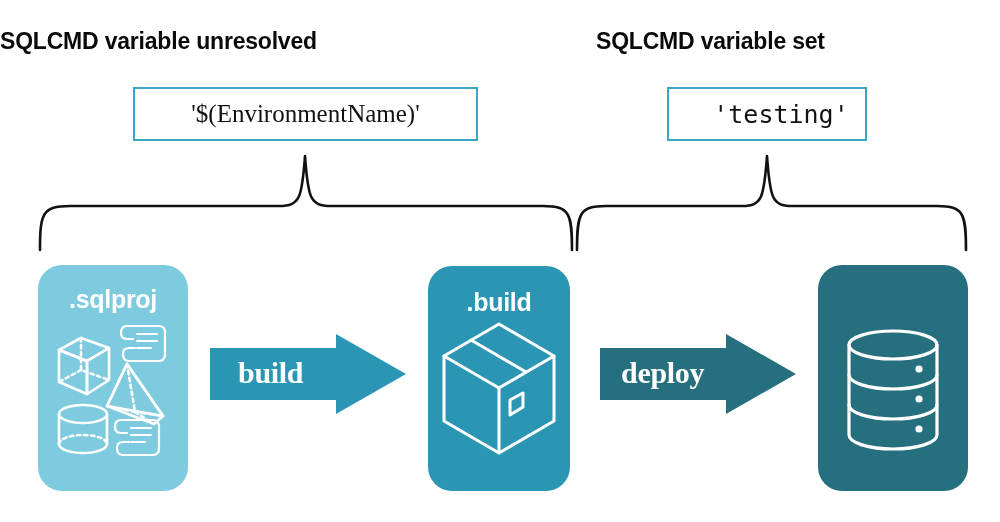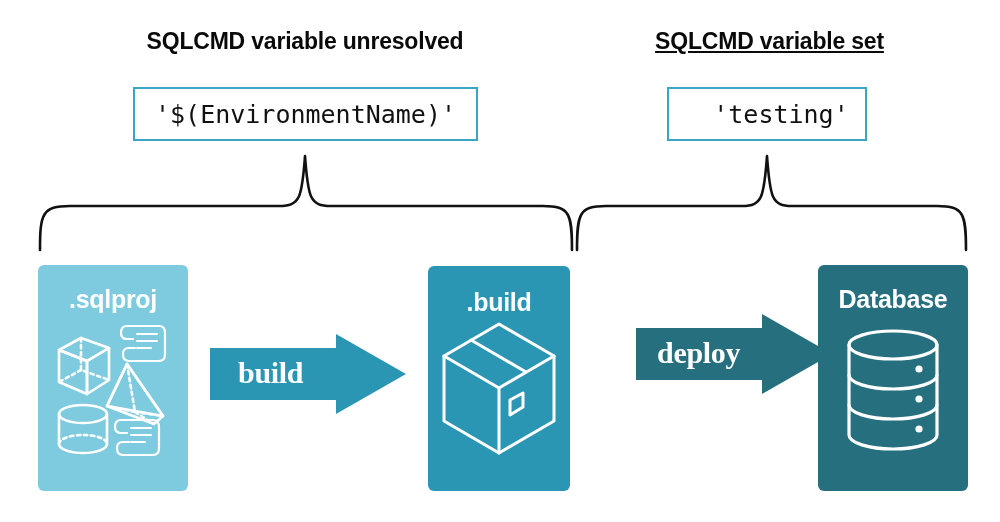"SQLCMD variable unresolved" .caption { text-align: center -> left }
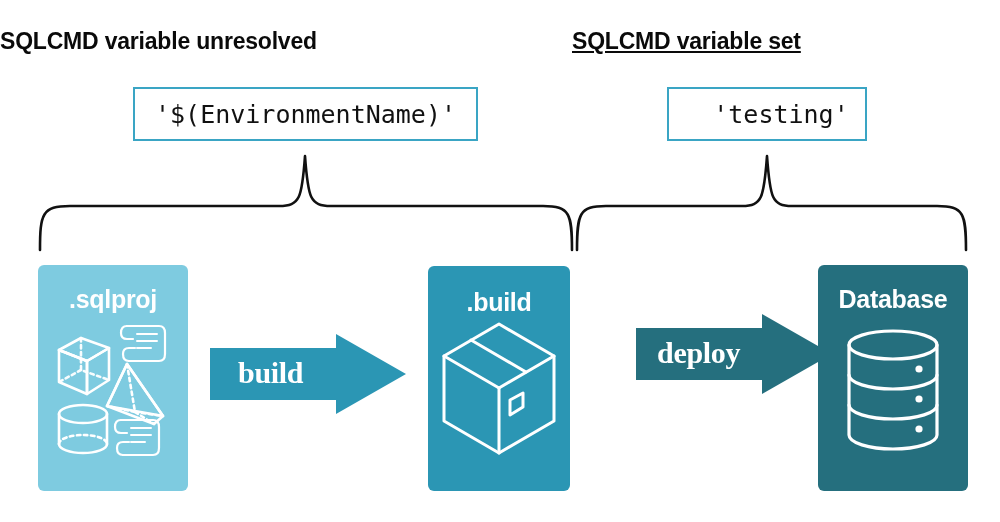"SQLCMD variable set" #caption-set { left: 572px -> 596px; text-decoration: underline -> none }
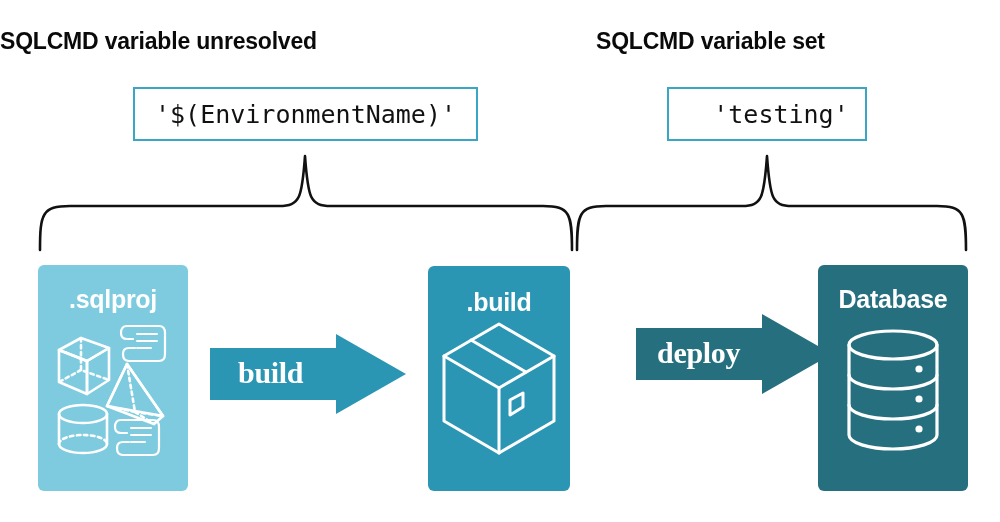"'$(EnvironmentName)'" #codebox-env { font-family: none -> Liberation Serif, serif }
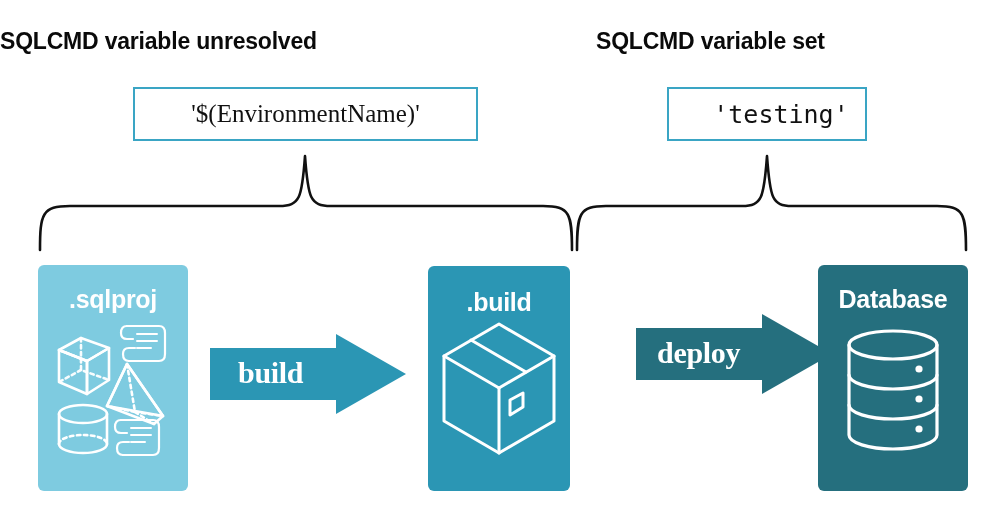".sqlproj" .artefact { border-radius: 6px -> 24px }
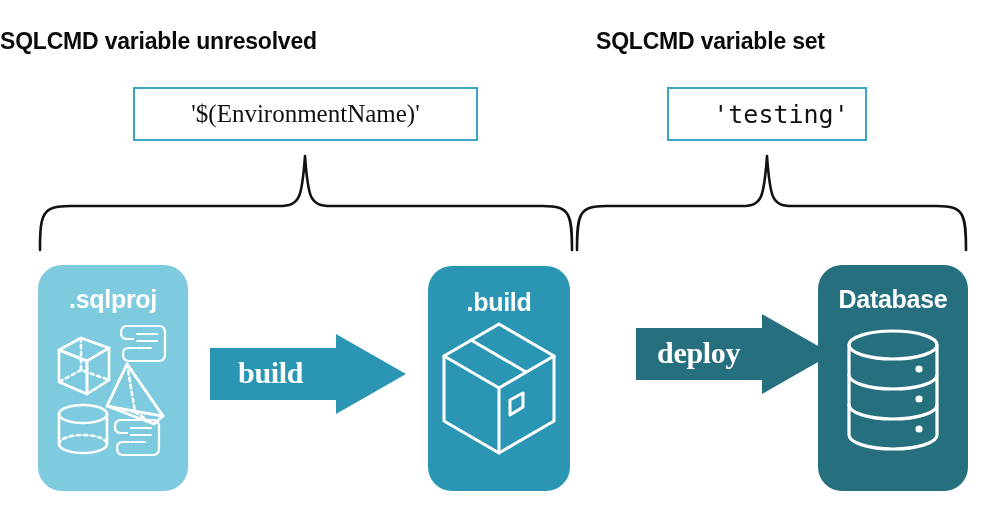"Database" div.artefact-label { html: <div>Database</div> -> none }
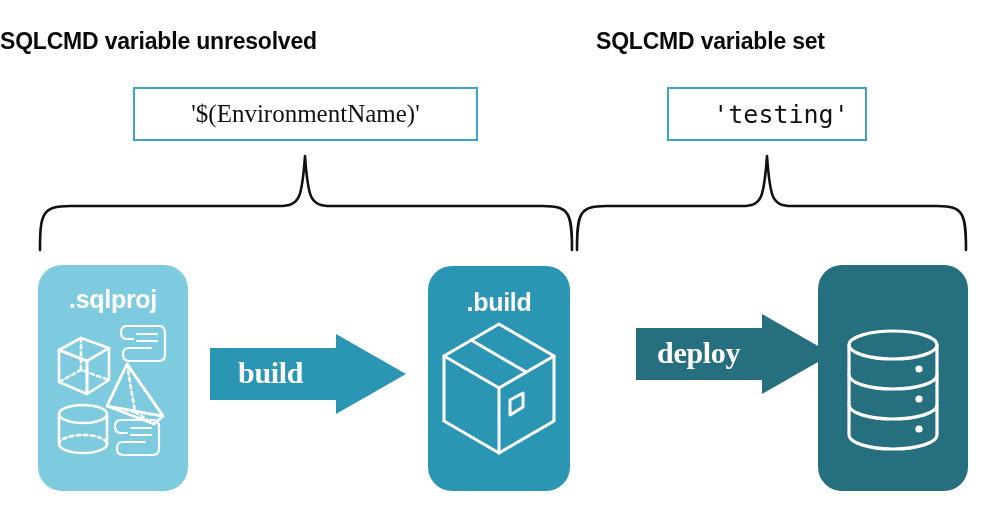"deploy" #arrow-deploy { margin-left: 36px -> none; top: 312px -> 332px }
